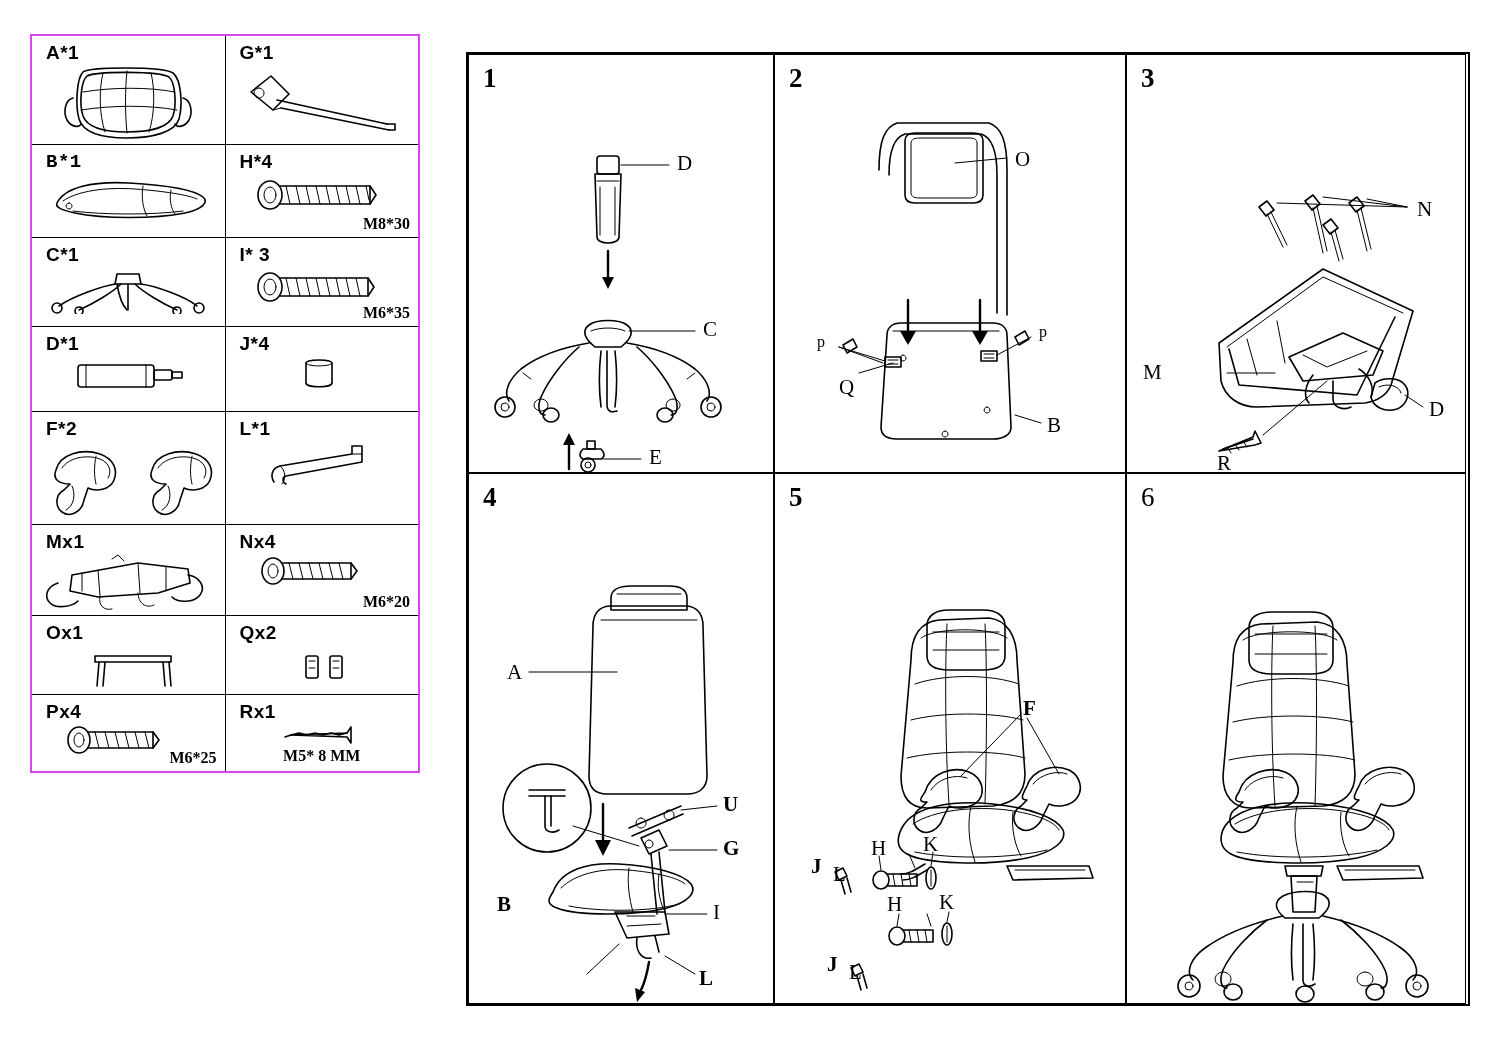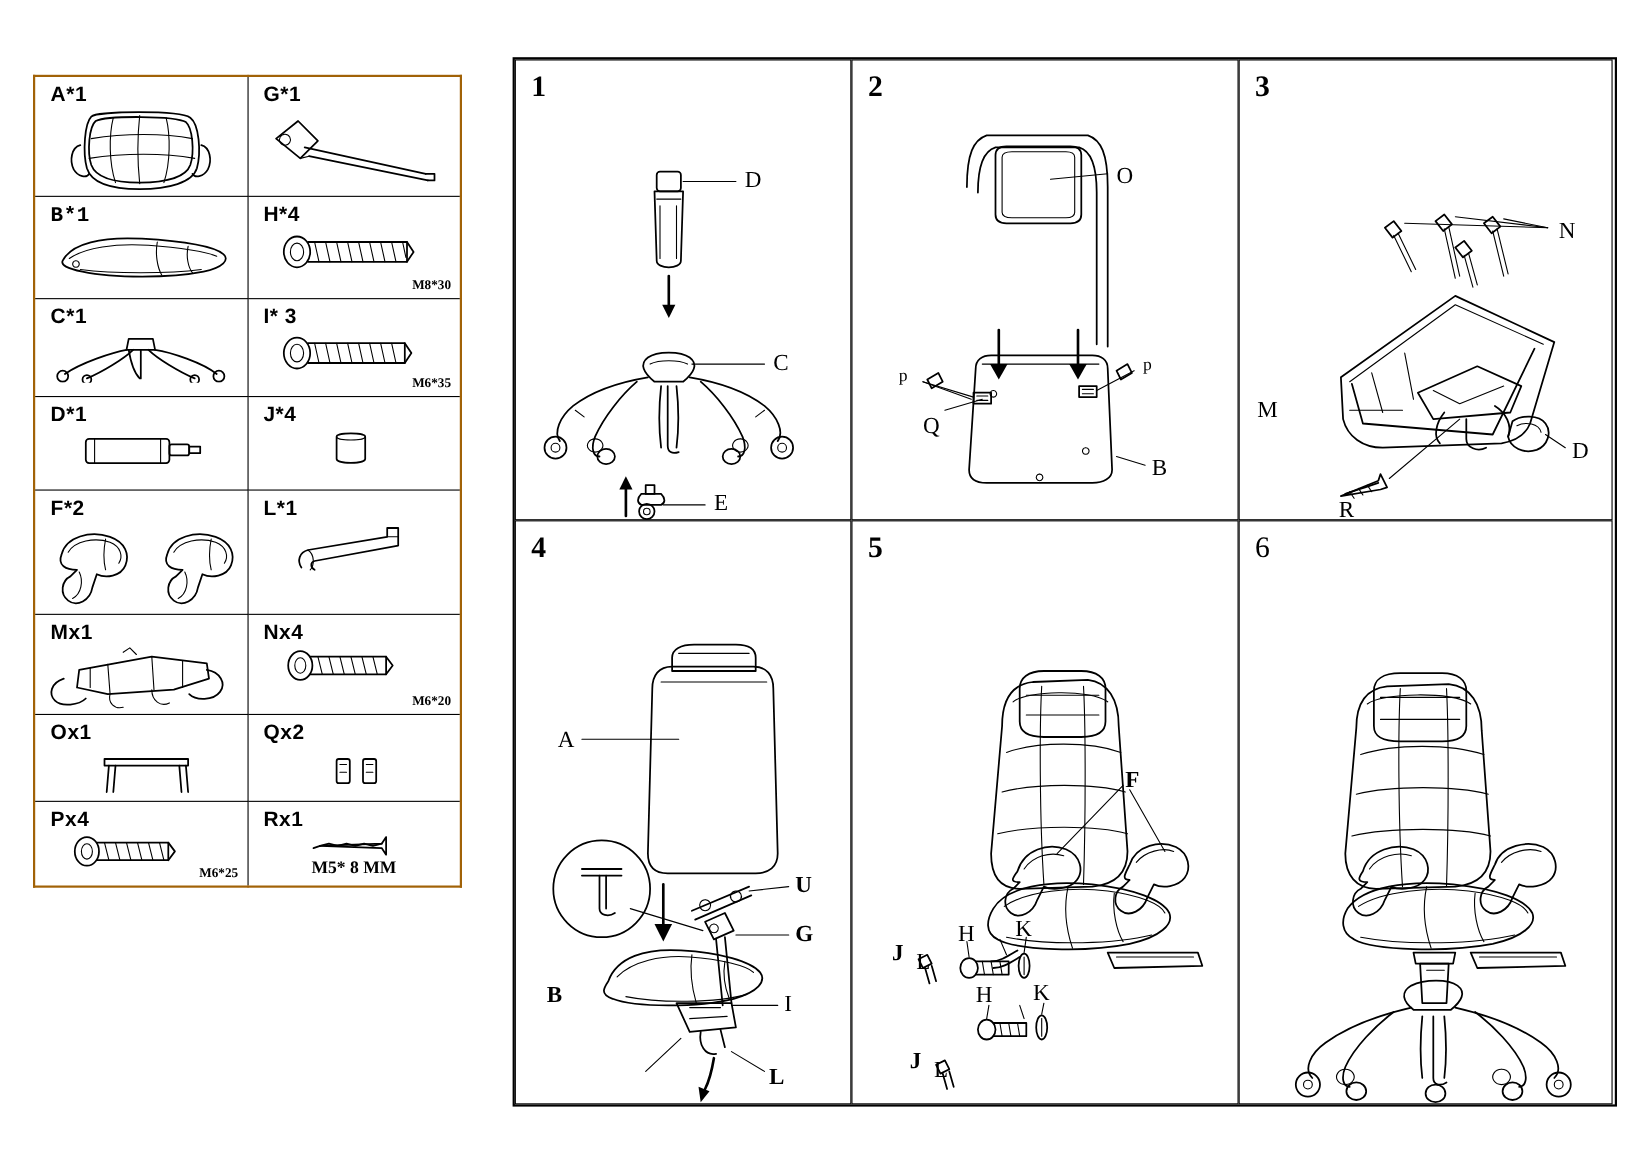"A*1" .parts { border: 2px solid #a16207 -> 2px solid #d946ef; top: 68px -> 34px }
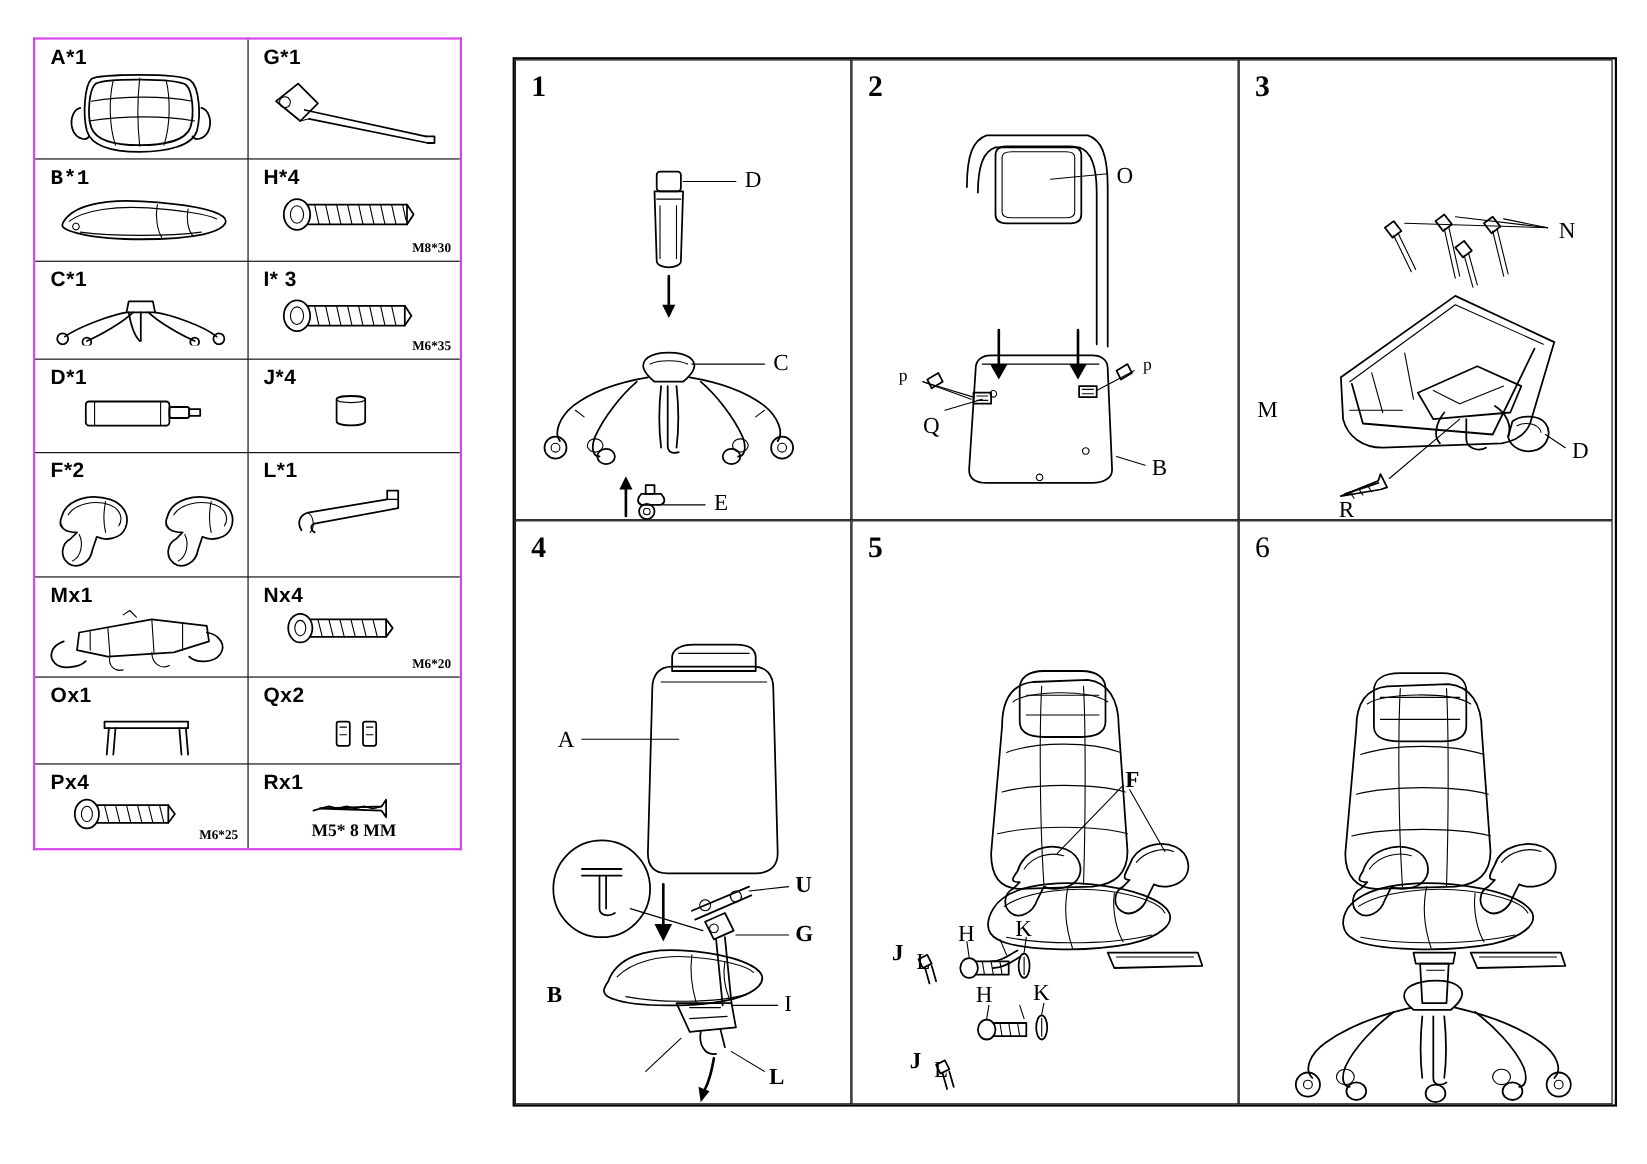"M8*30" .psize { font-size: 12px -> 16px }
